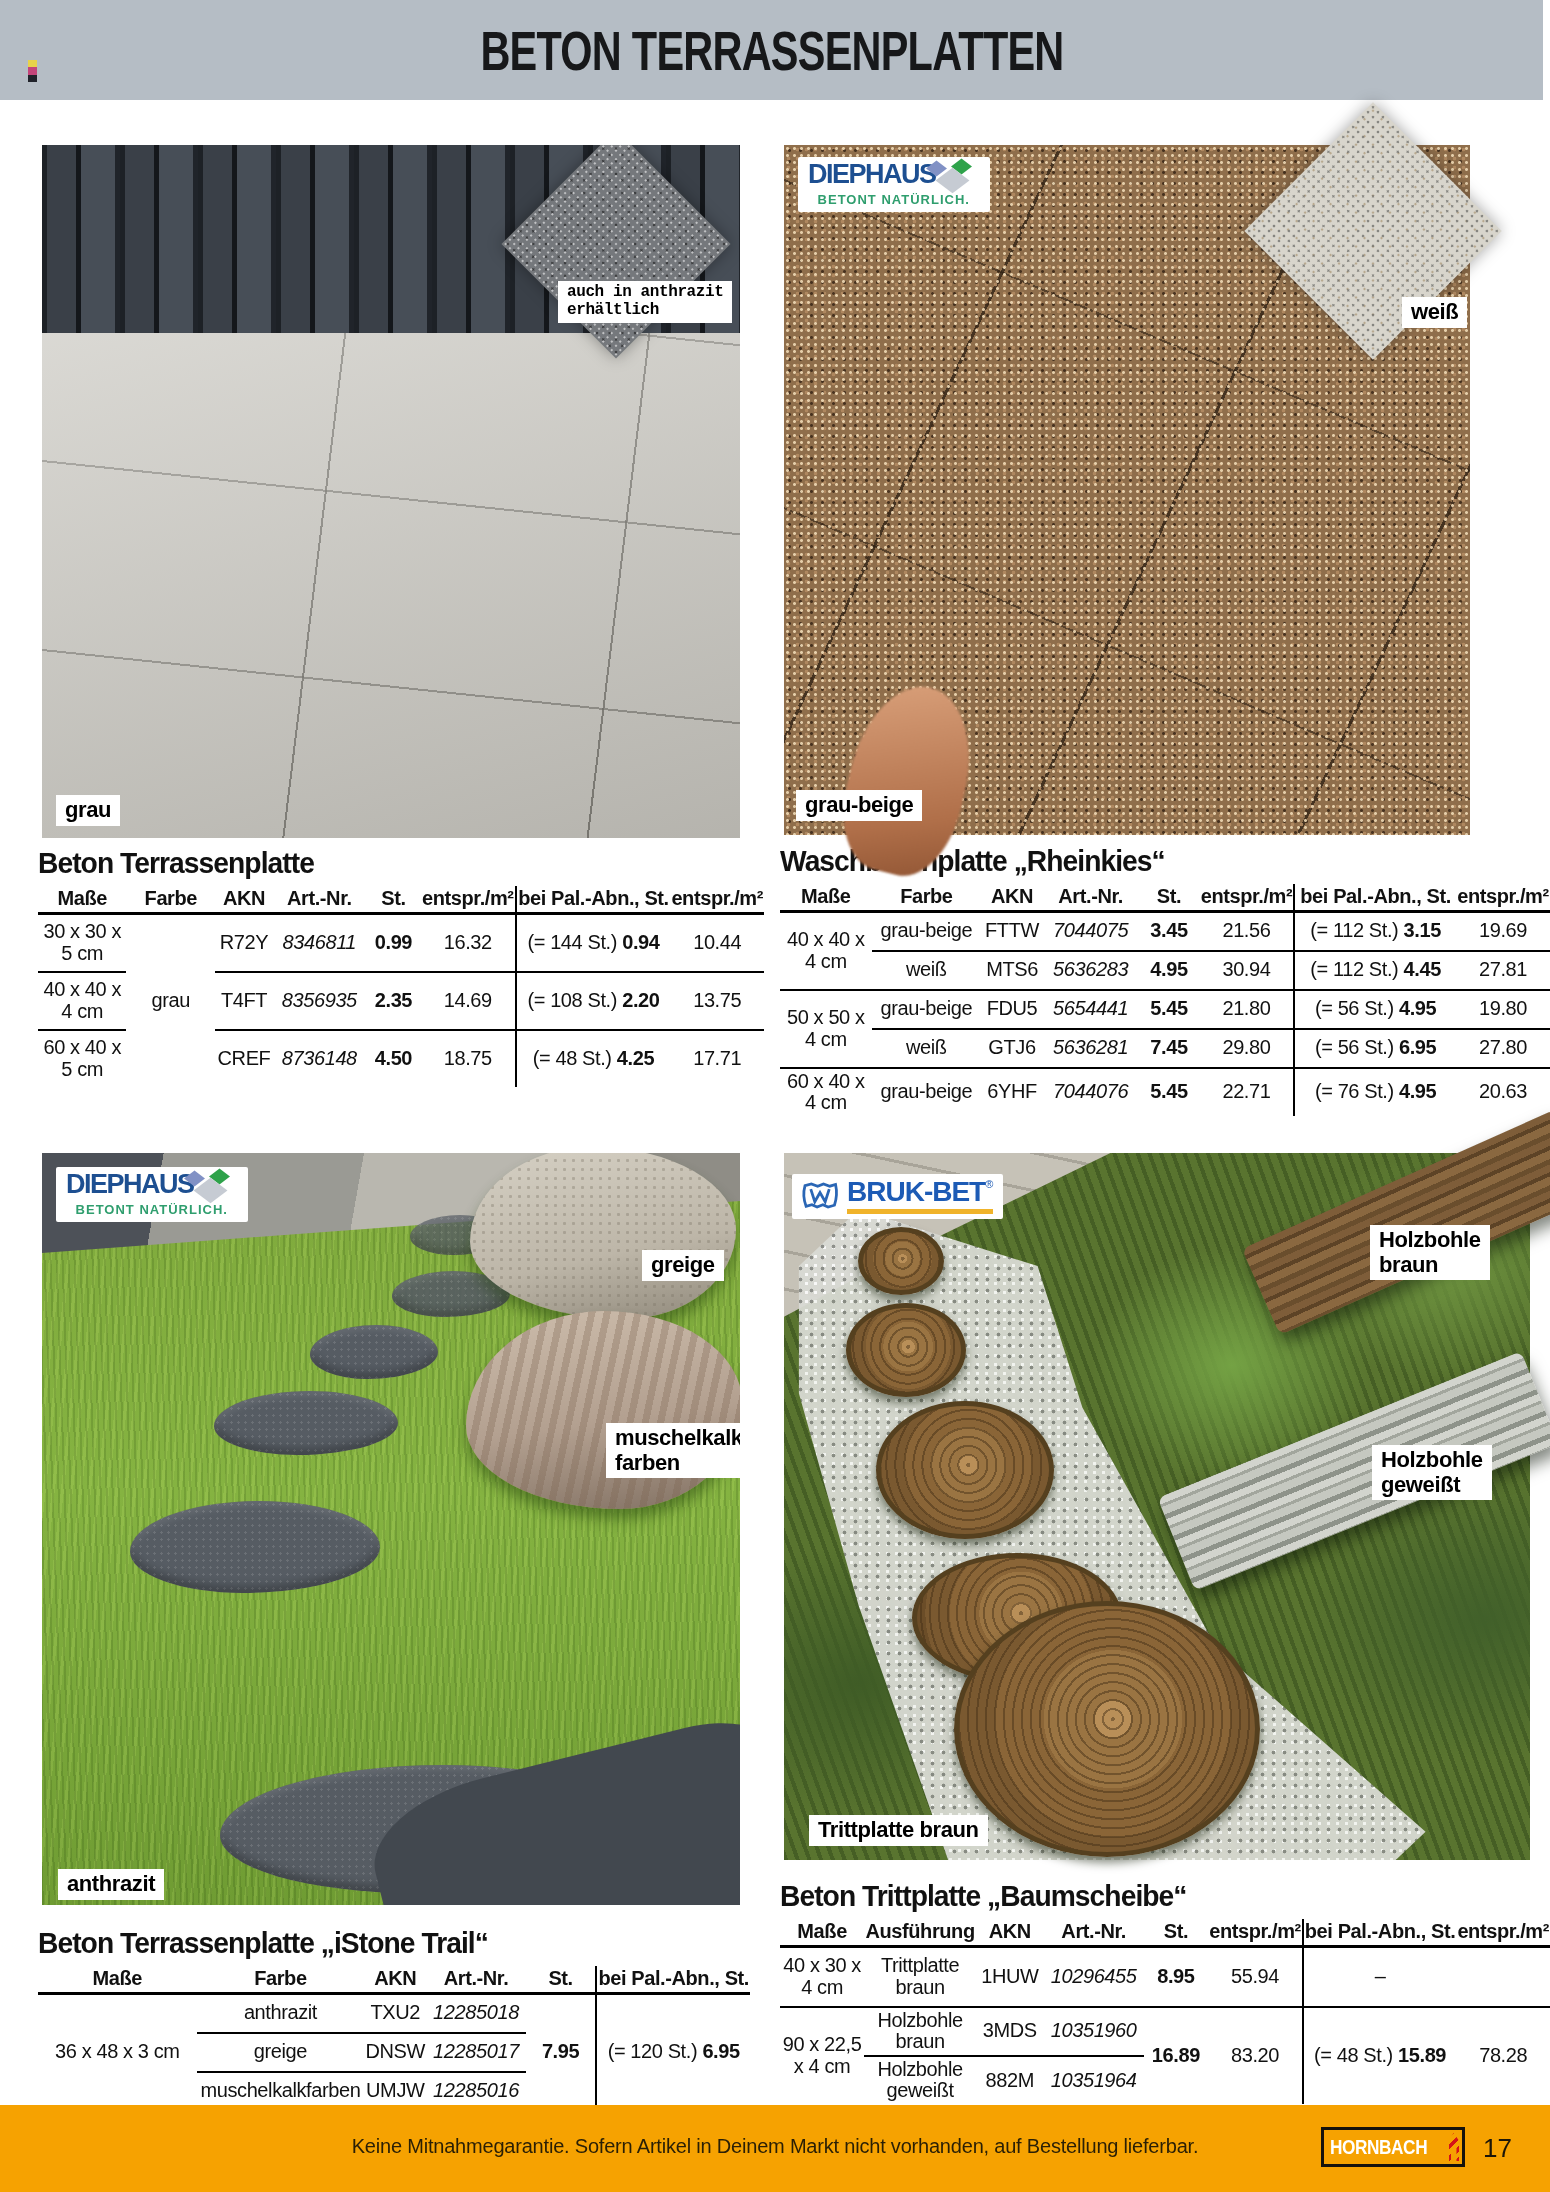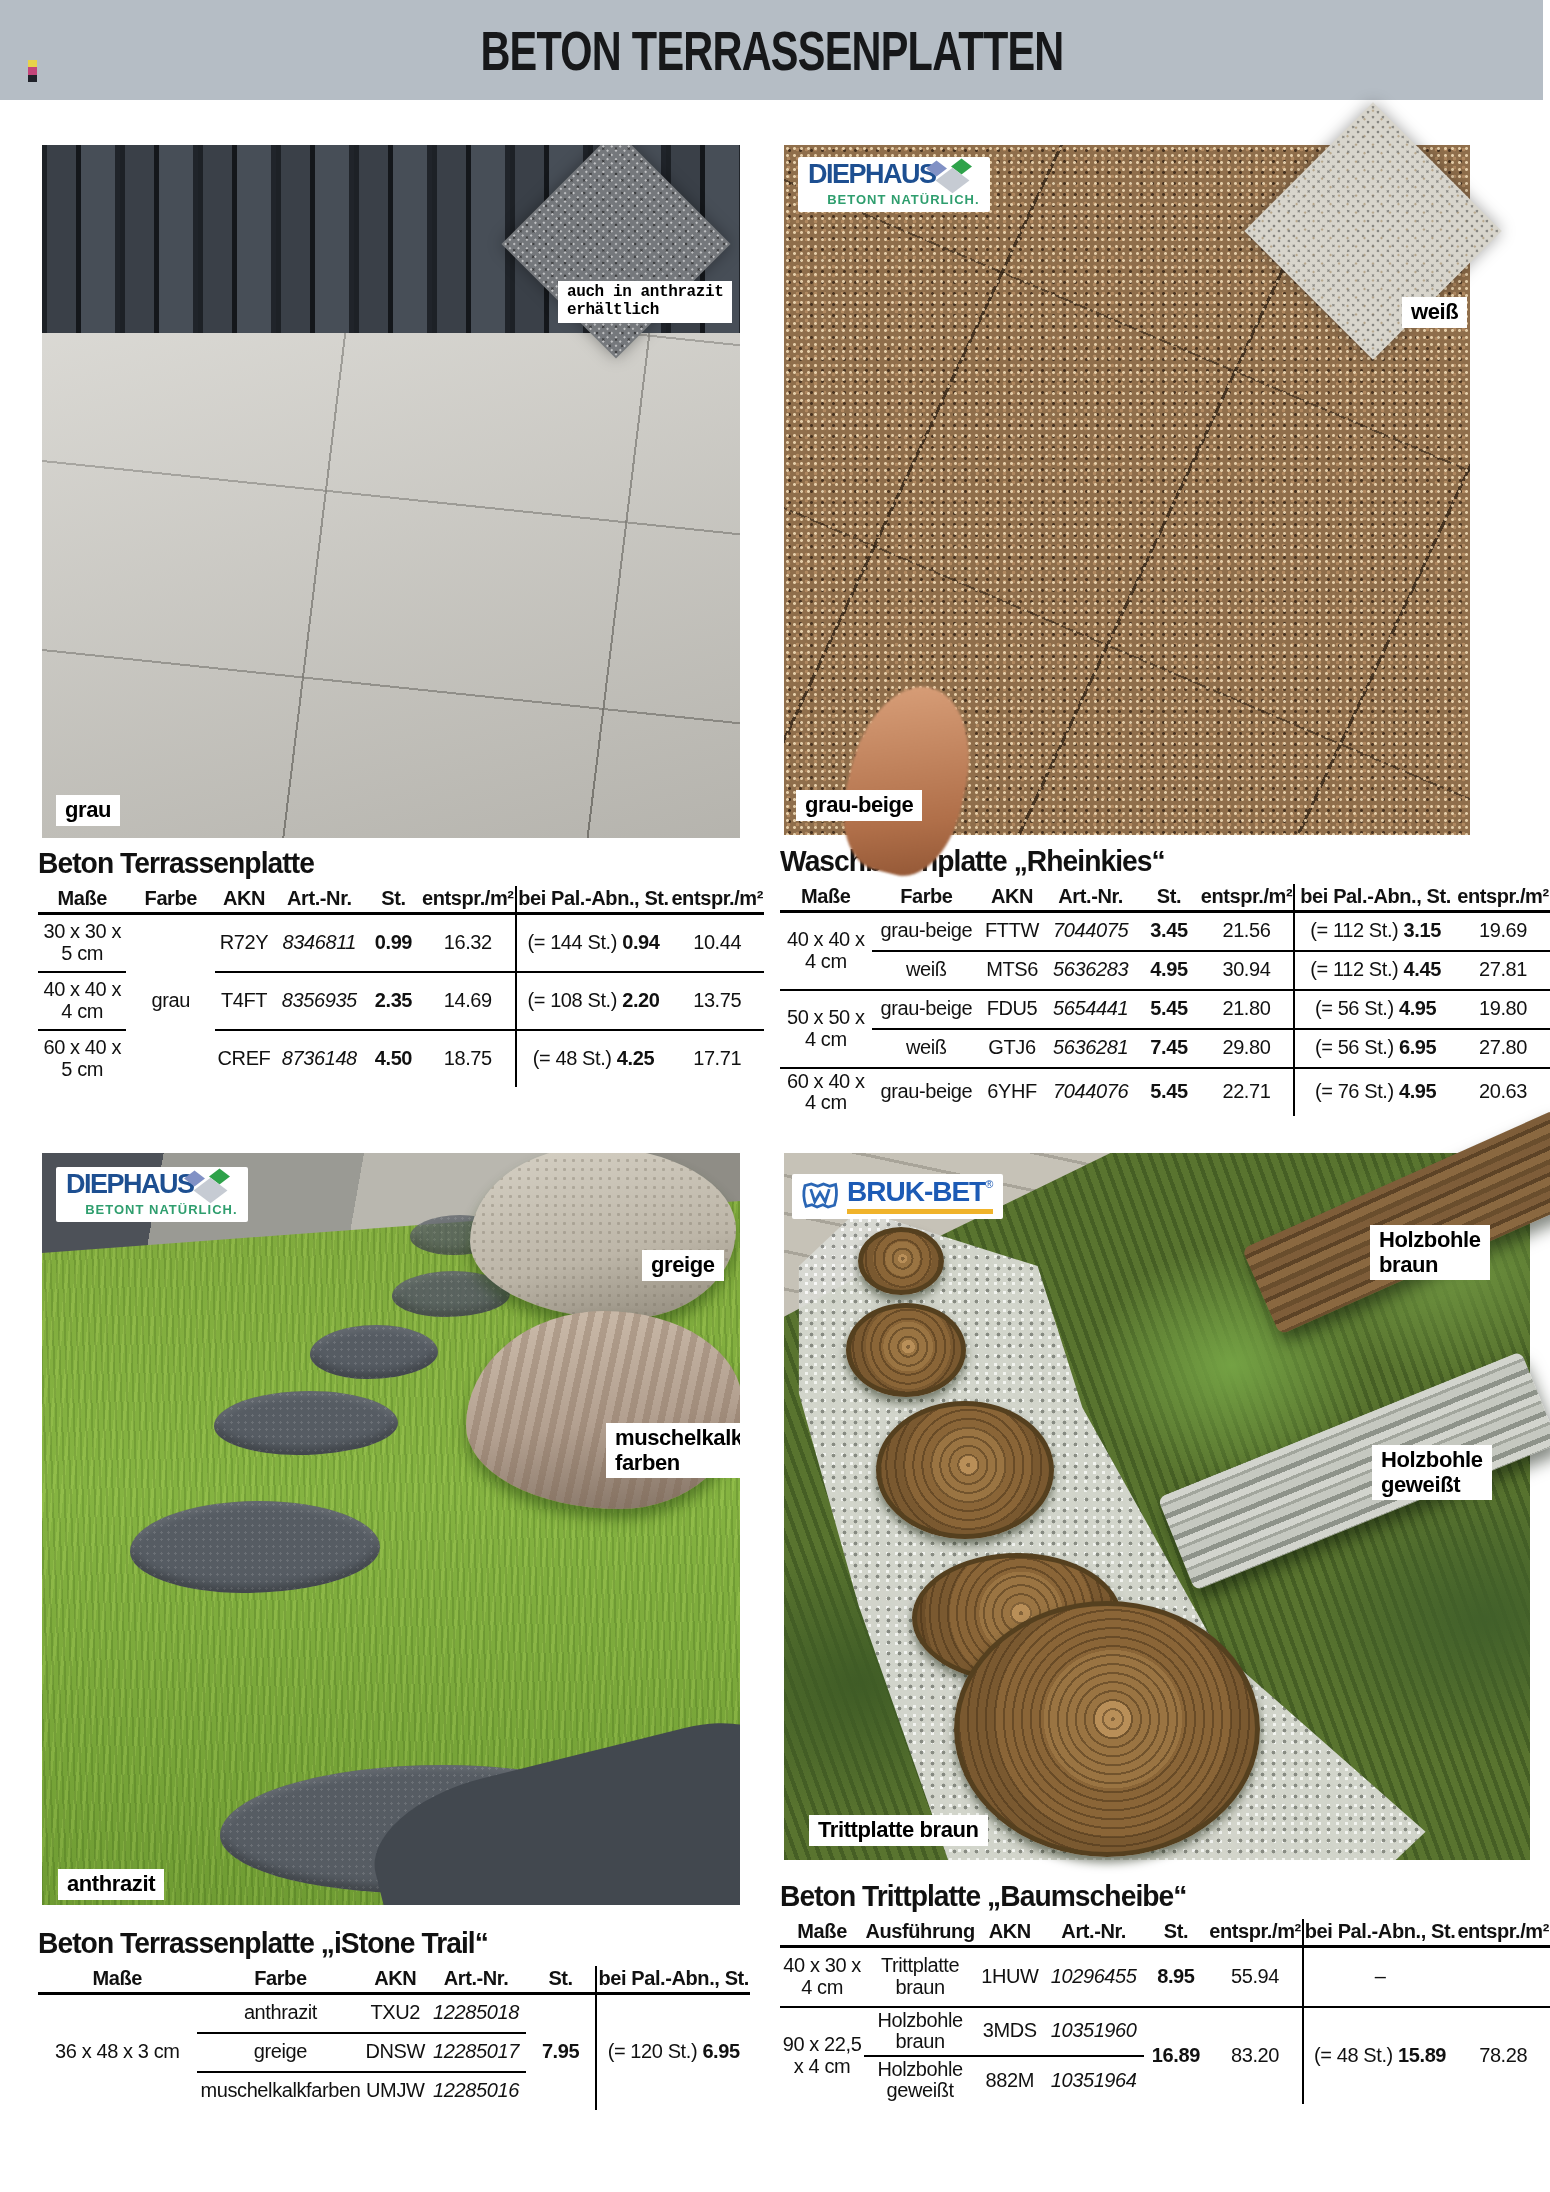"BETONT NATÜRLICH." .dieph-claim { text-align: right -> center }
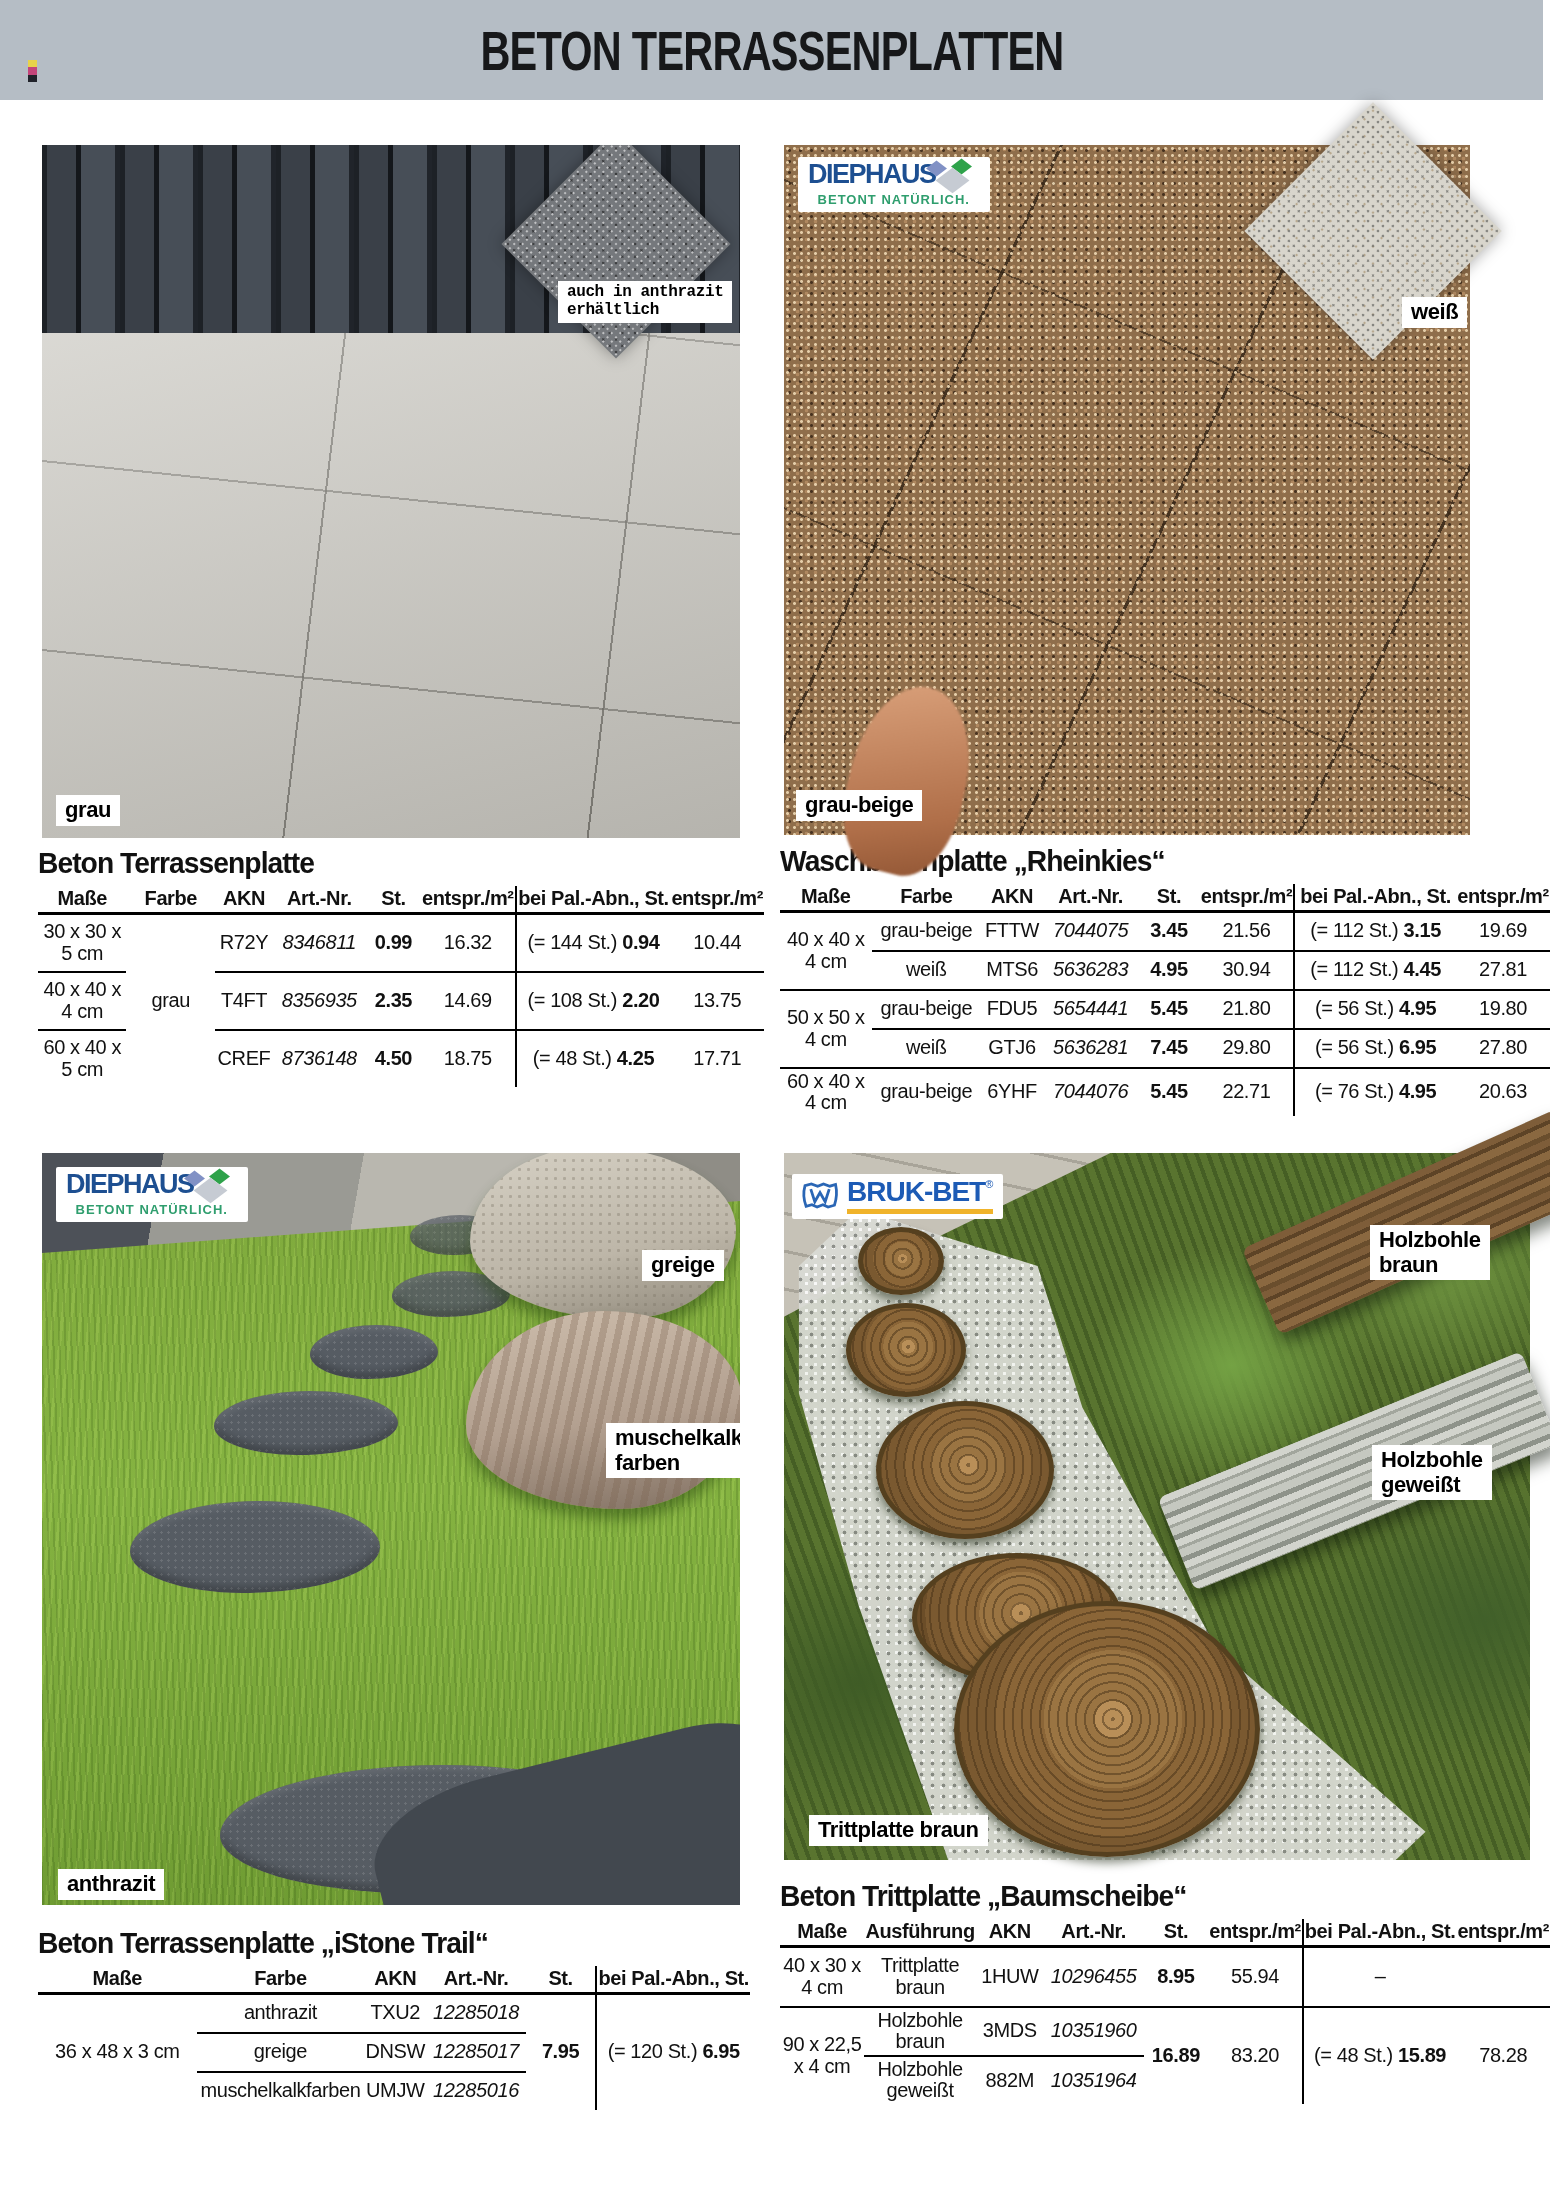"Keine Mitnahmegarantie. Sofern Artikel" div.footer { html: none -> <div> <div>Keine Mitnahmegarantie. Sofern Artikel in Deinem Markt nicht vorhanden, auf Bestellung lieferbar.</div> <div> <span>HORNBACH</span> <span></span> </div> <div>17</div> </div> }
